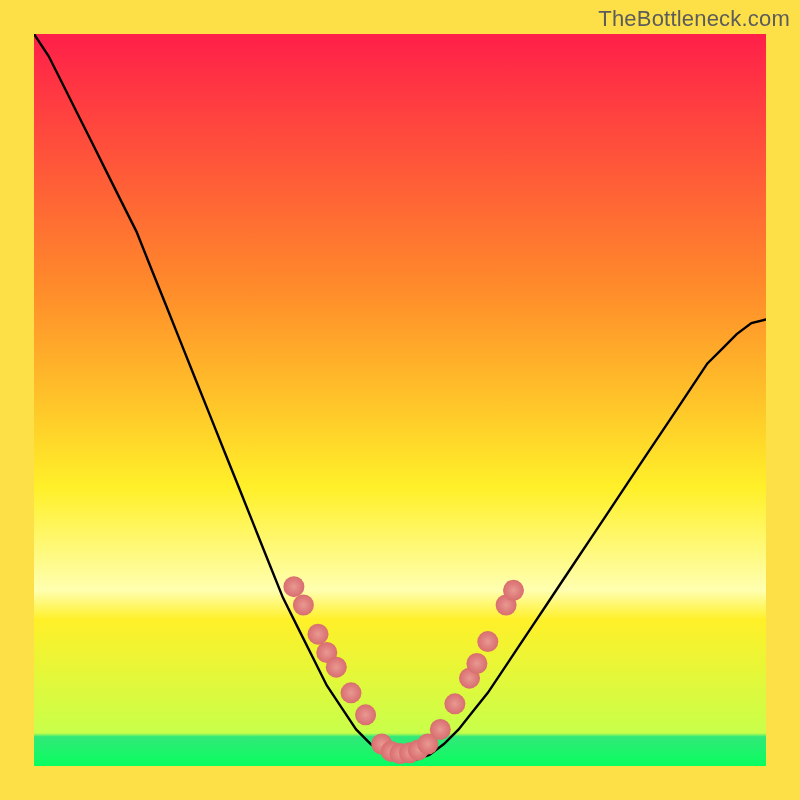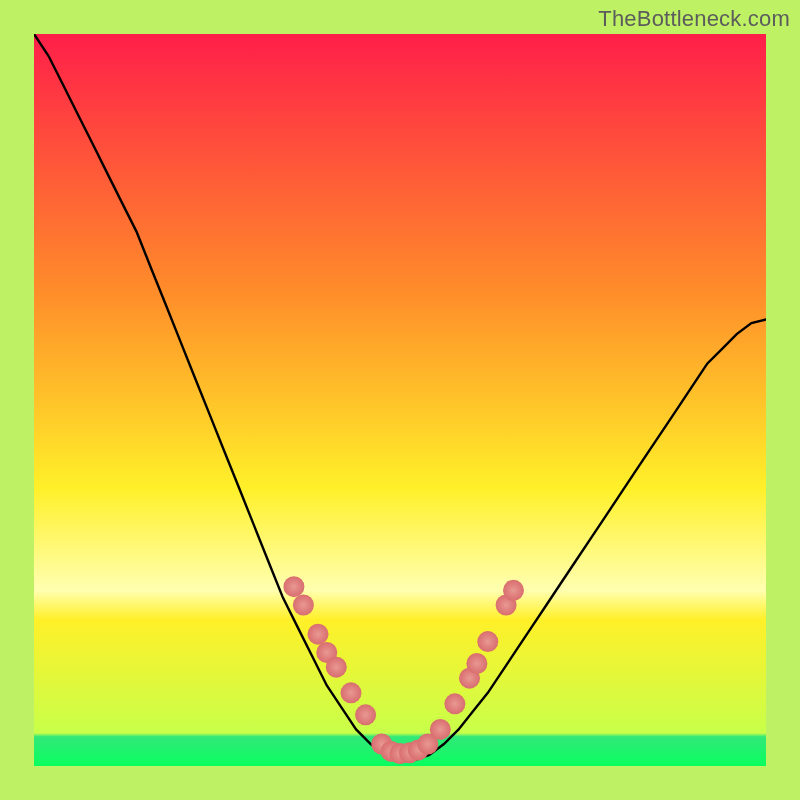"TheBottleneck.com" .outer { background: #bef264 -> #fde047 }
